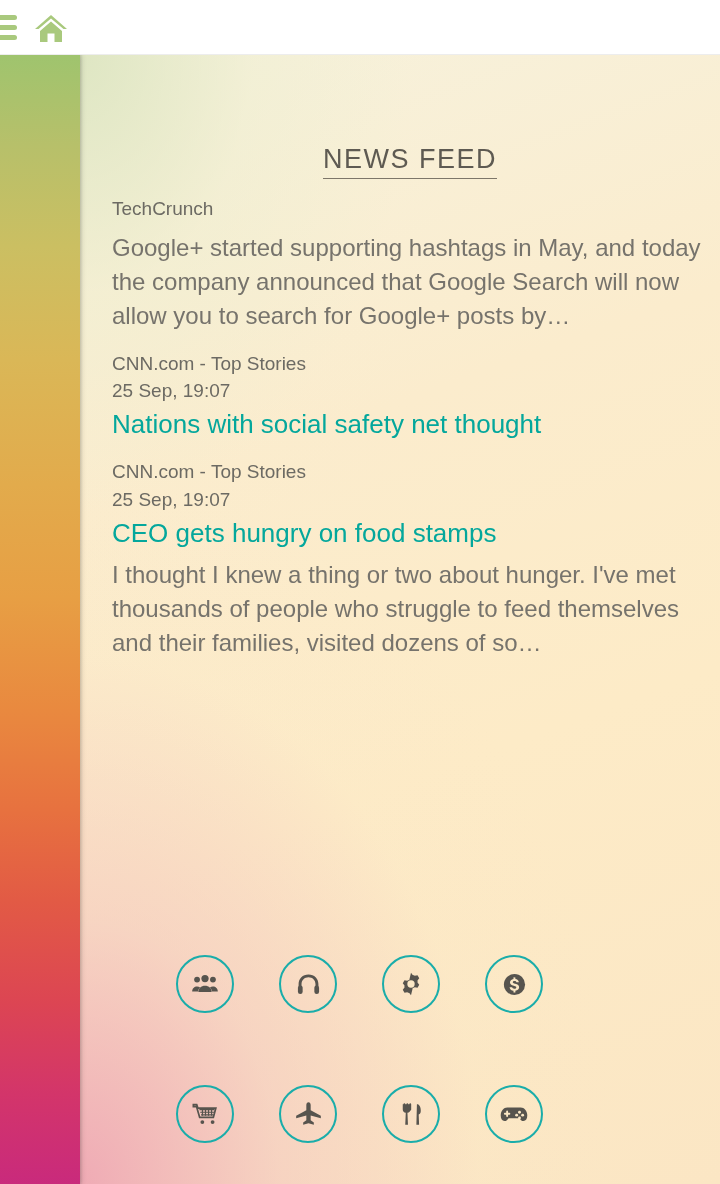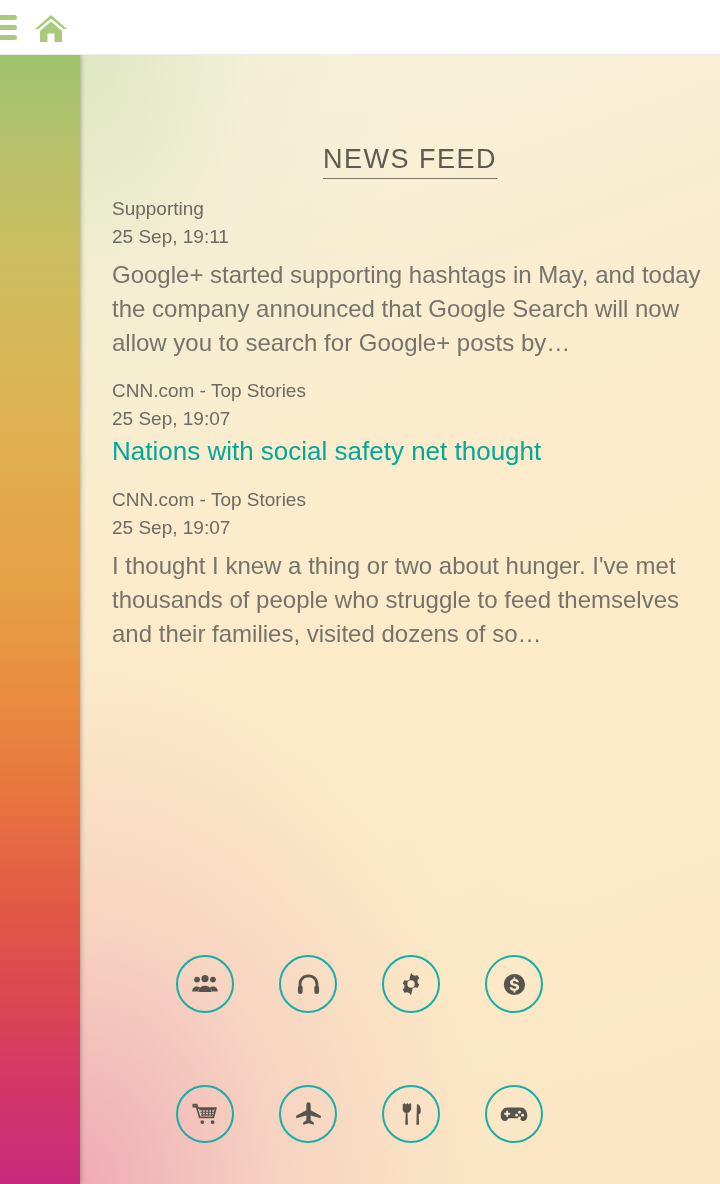"Supporting" div.news-src { text: Supporting -> TechCrunch }
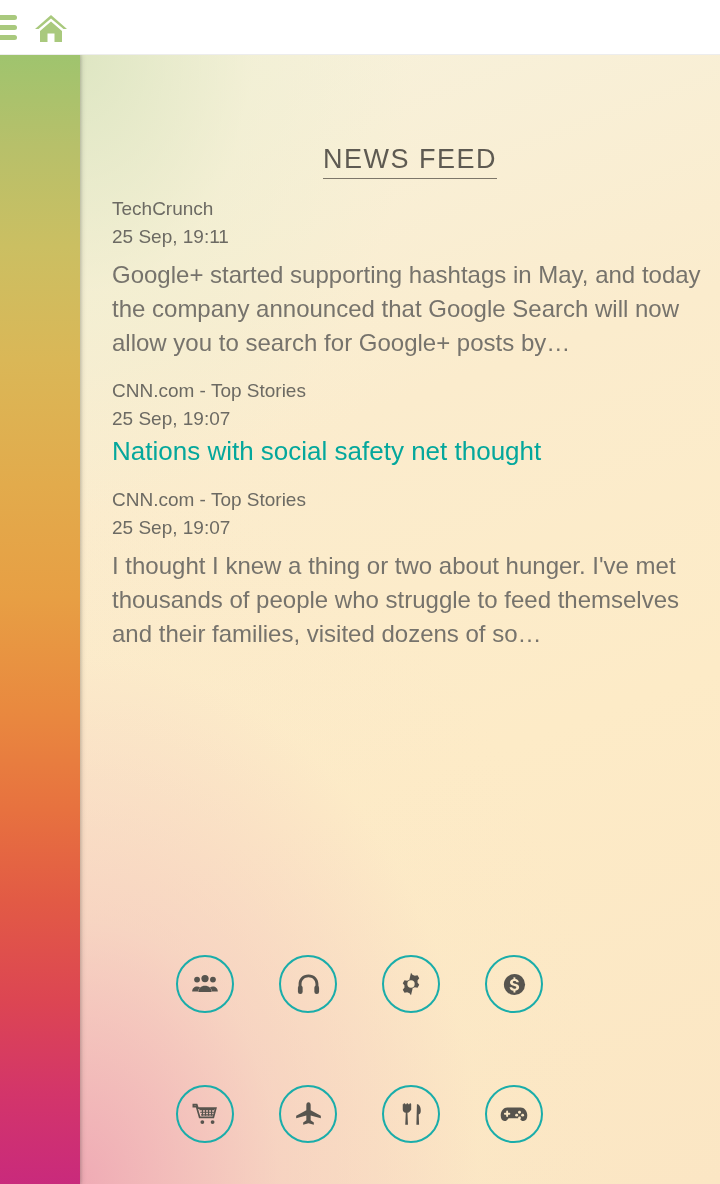"25 Sep, 19:11" div.news-date { html: <div>25 Sep, 19:11</div> -> none }
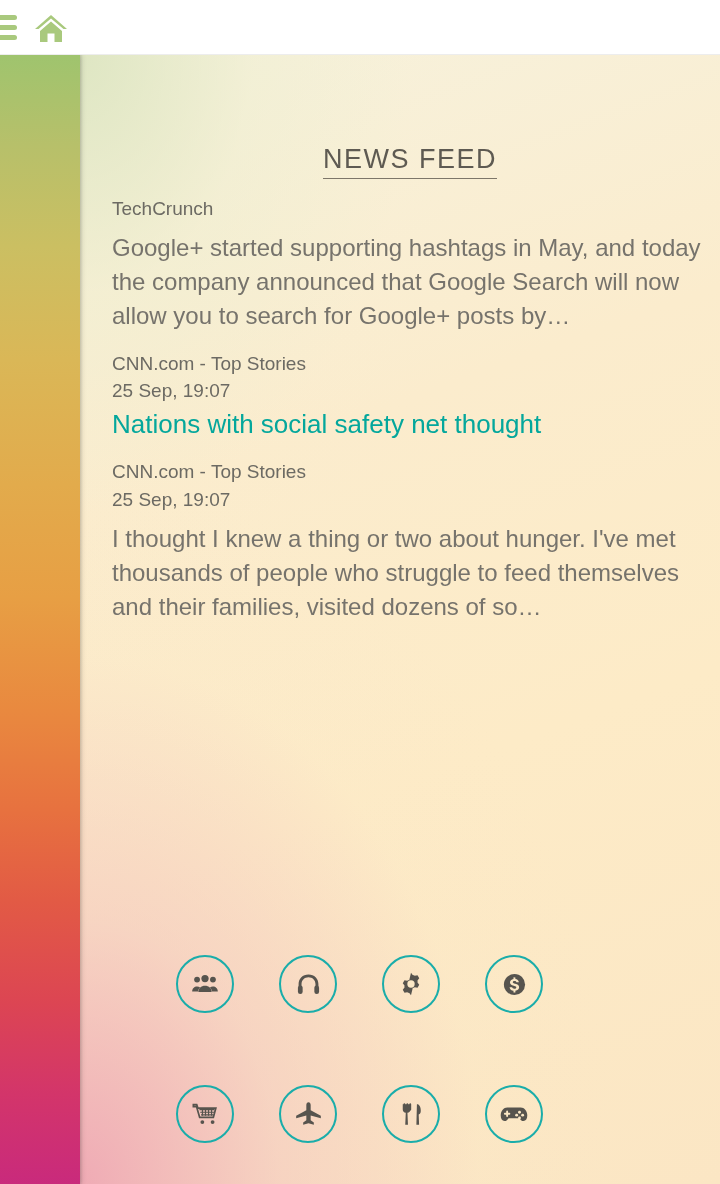"CEO gets hungry on food" div.news-title { html: none -> <div>CEO gets hungry on food stamps</div> }
